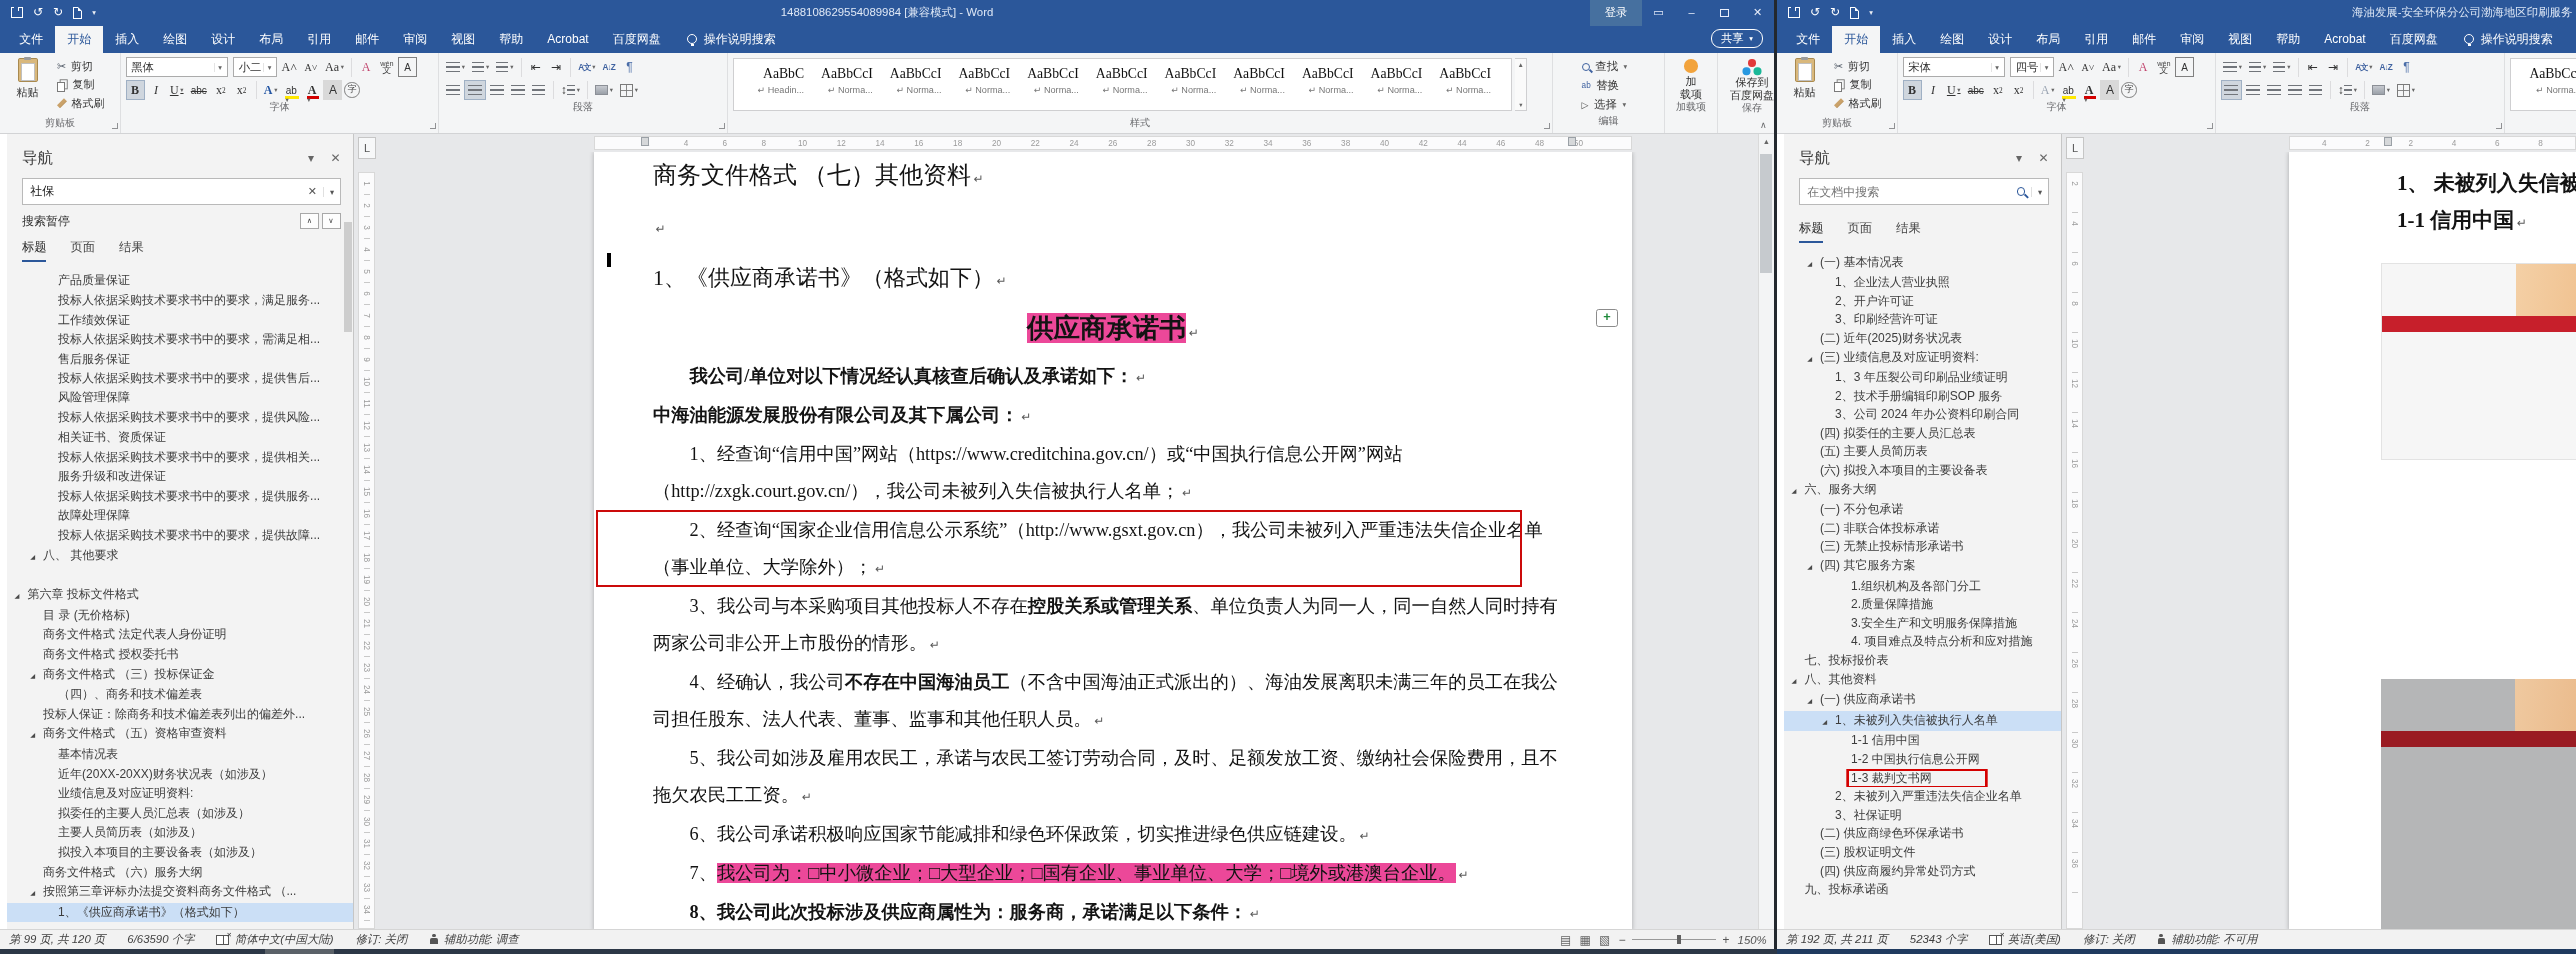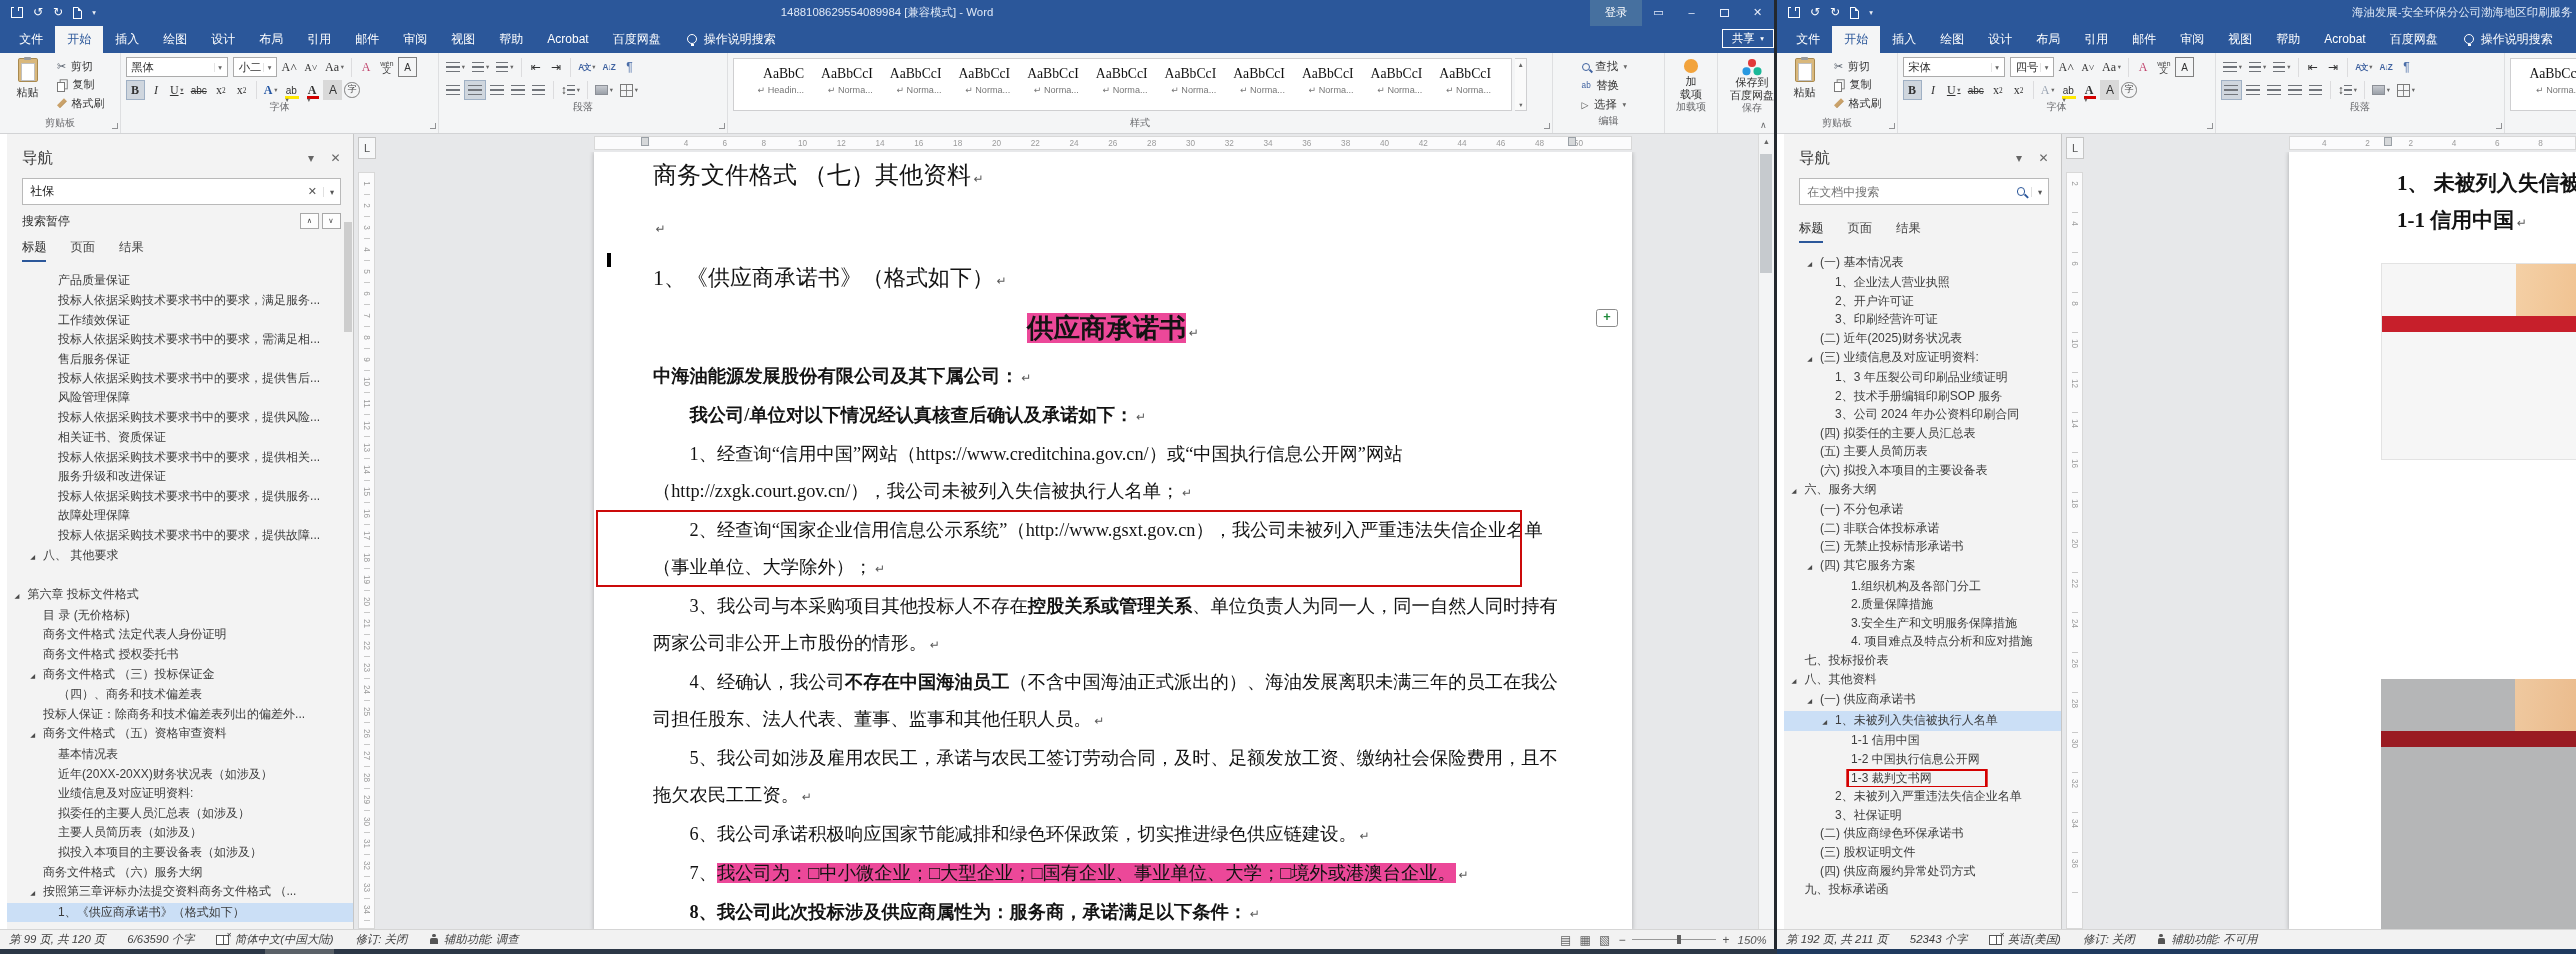"共享" .share { border-radius: 0 -> 9px; right: 0 -> 11px }
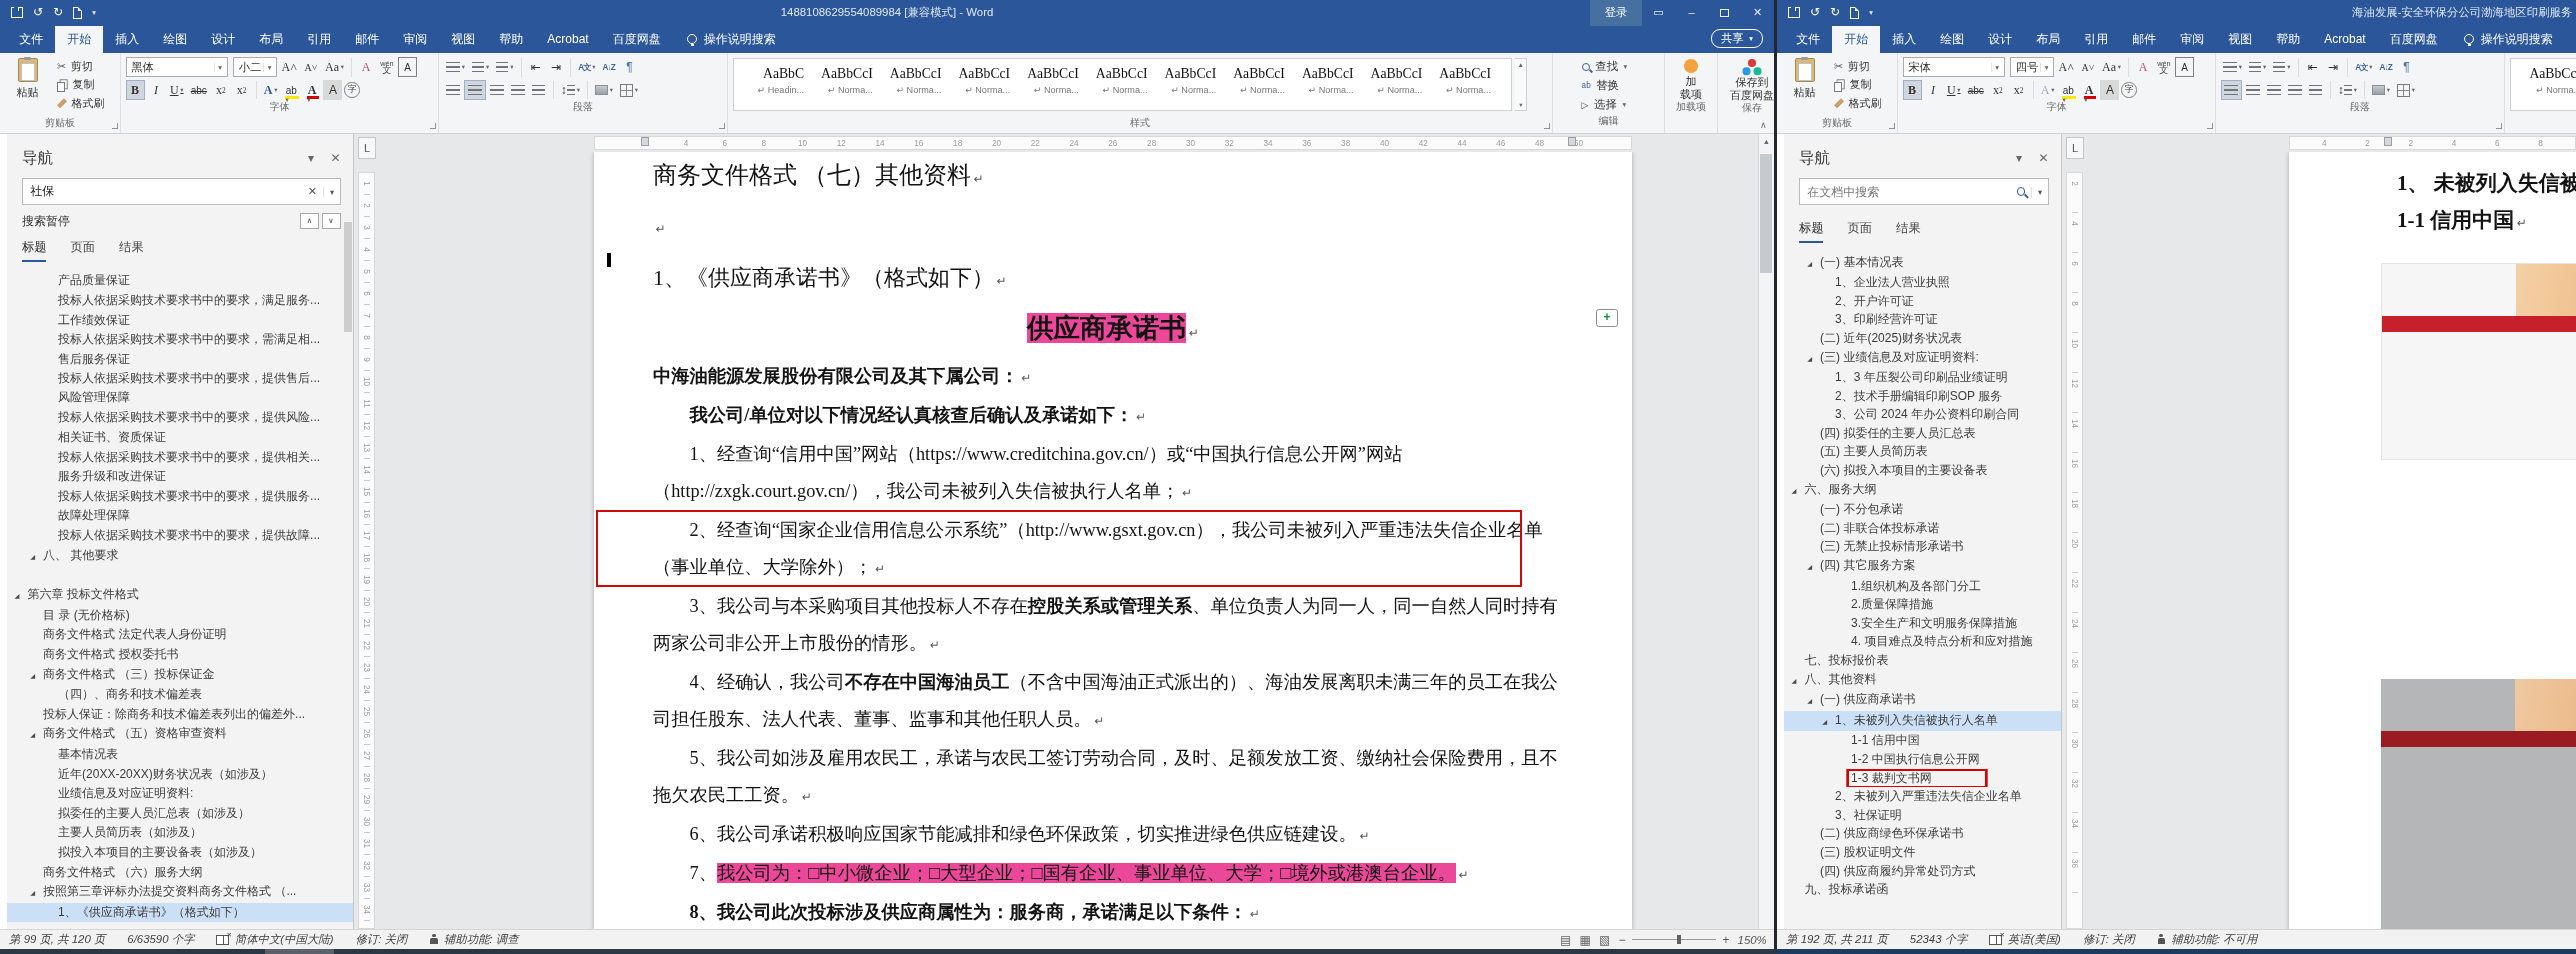"中海油能源发展股份有限公司及其下属公司： ↵" div.para { order: before "我公司/单位对以下情况经认真核查后确认及承诺如下： ↵" -> after "我公司/单位对以下情况经认真核查后确认及承诺如下： ↵" }
